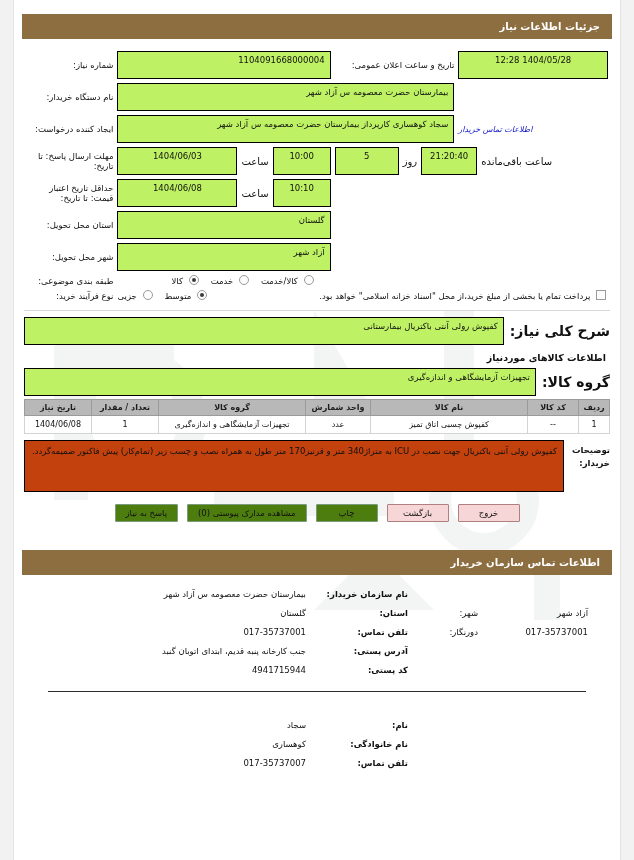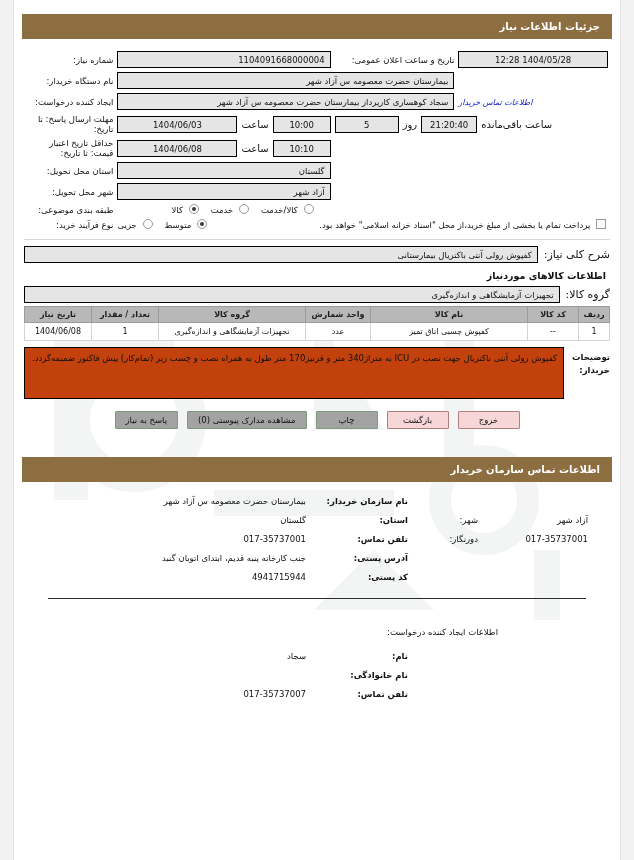"1104091668000004" .fld { background: #e5e5e5 -> #bef264; height: 17px -> 28px }
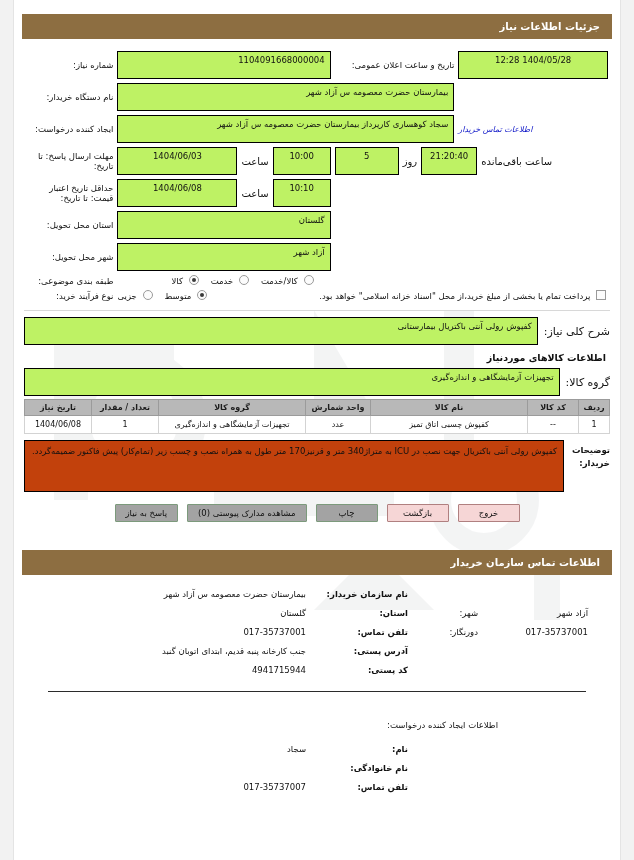"شرح کلی نیاز:" .title-row .t { font-size: 11px -> 14px; font-weight: normal -> bold }
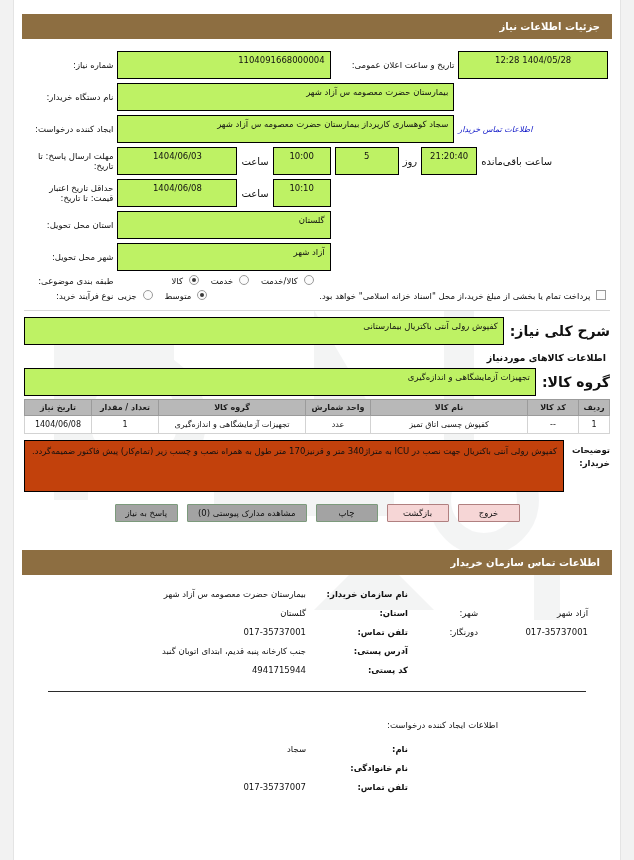"پاسخ به نیاز" .btn { background: #a3a3a3 -> #4d7c0f }
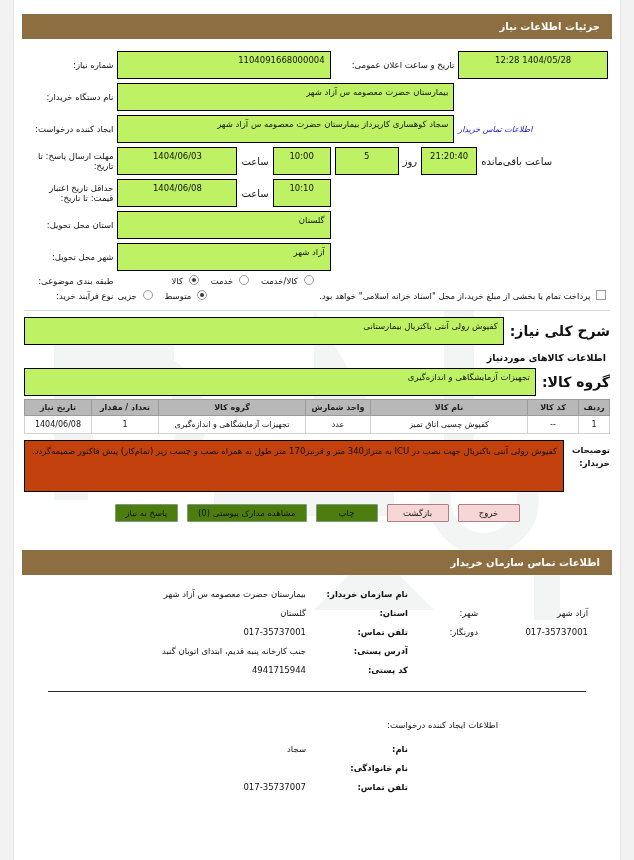"اطلاعات ایجاد کننده درخواست:" div.infohead { html: <div>اطلاعات ایجاد کننده درخواست:</div> -> none }
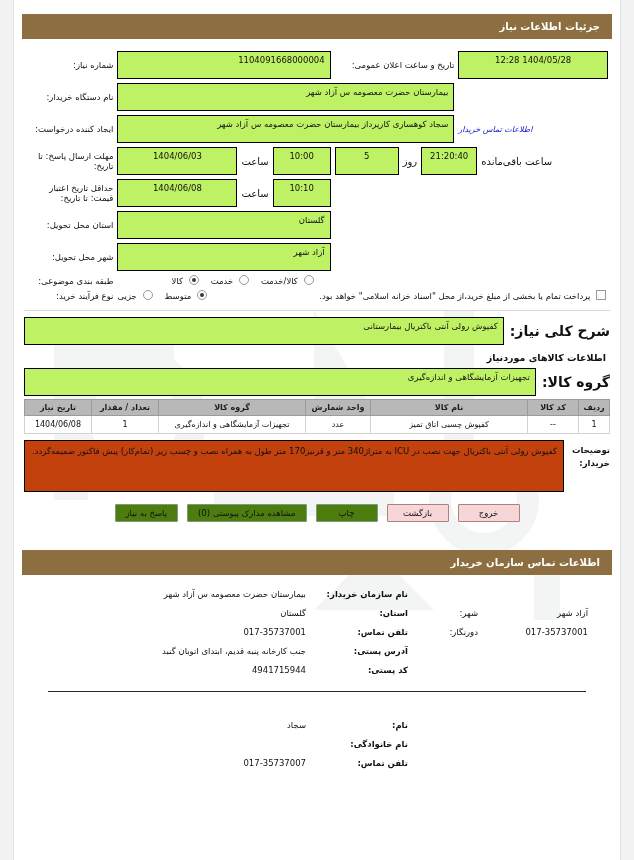"کوهساری" div.v { html: none -> <div>کوهساری</div> }
